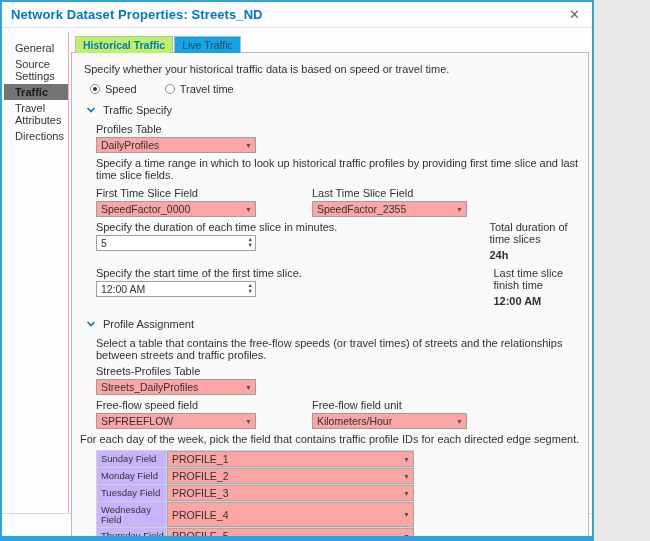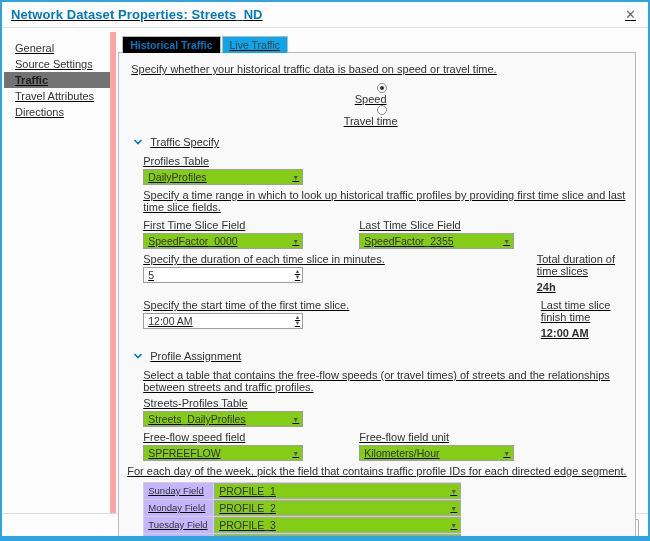"Network Dataset Properties: Streets_ND" .dialog { text-decoration: underline -> none; width: 650px -> 594px }
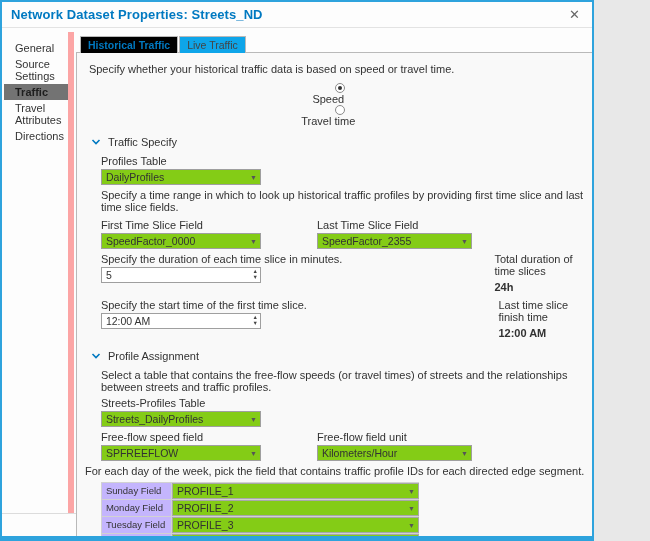"General" .sidebar { border-right: 6px solid #fca5a5 -> 1px solid #fca5a5 }
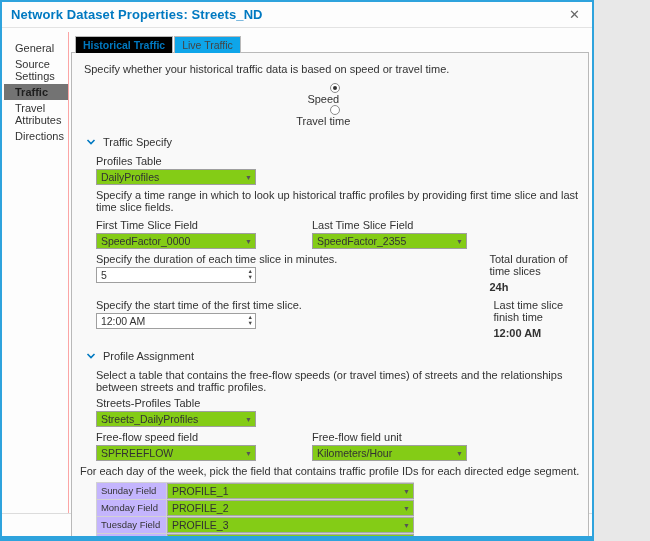"Historical Traffic" .tab.active { background: #000000 -> #bef264 }
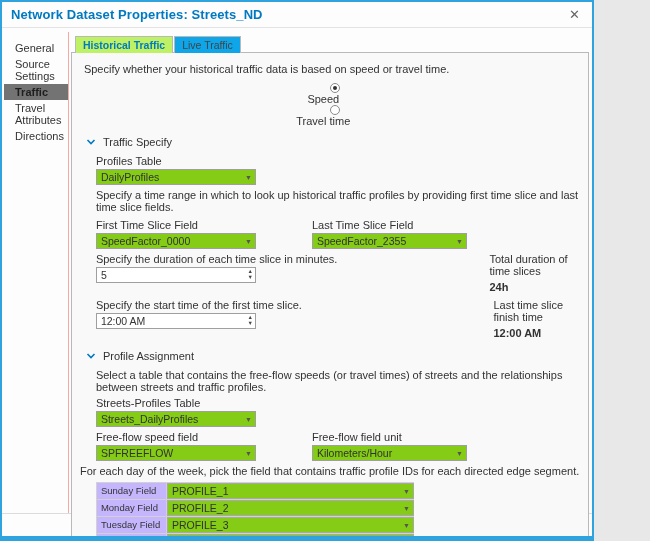"Speed" .radio-row { flex-direction: column -> none }
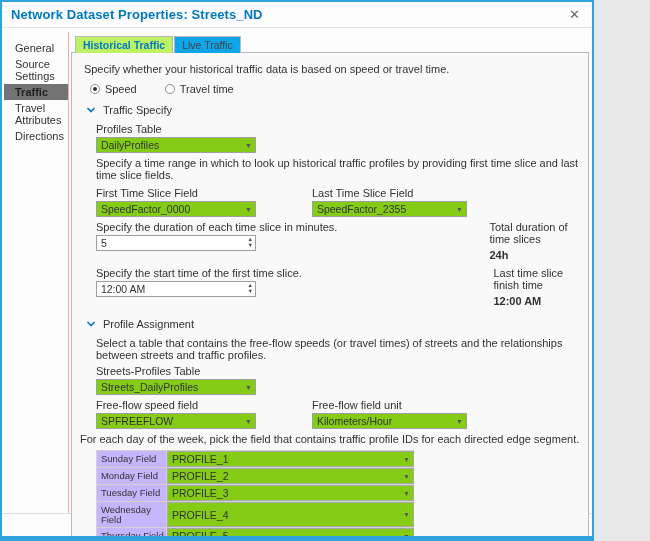"DailyProfiles" .combo { background: #84cc16 -> #fca5a5 }
